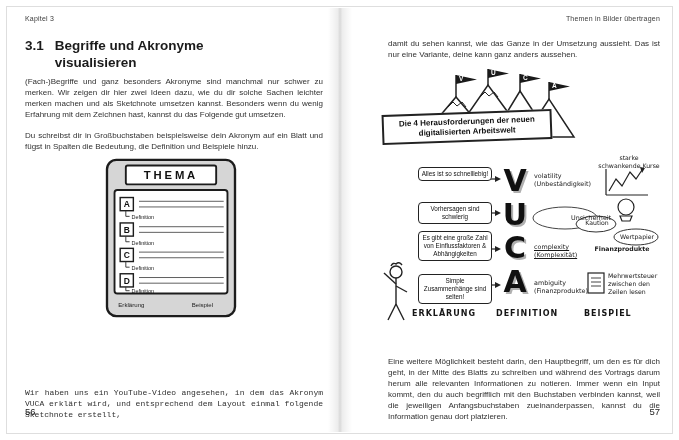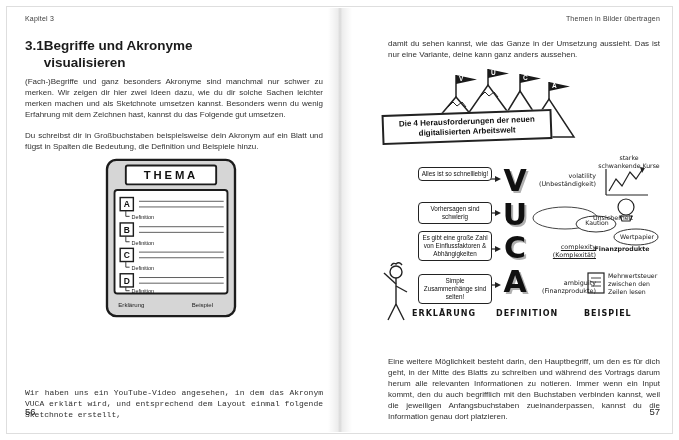"3.1" .heading { gap: none -> 11px }
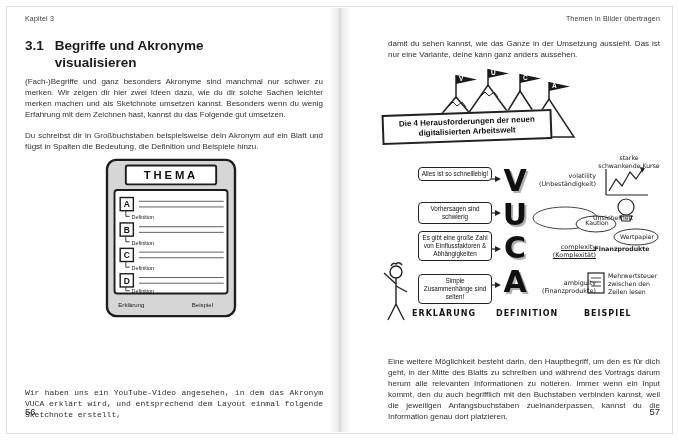"volatility (Unbeständigkeit)" .defn { text-align: right -> left }
